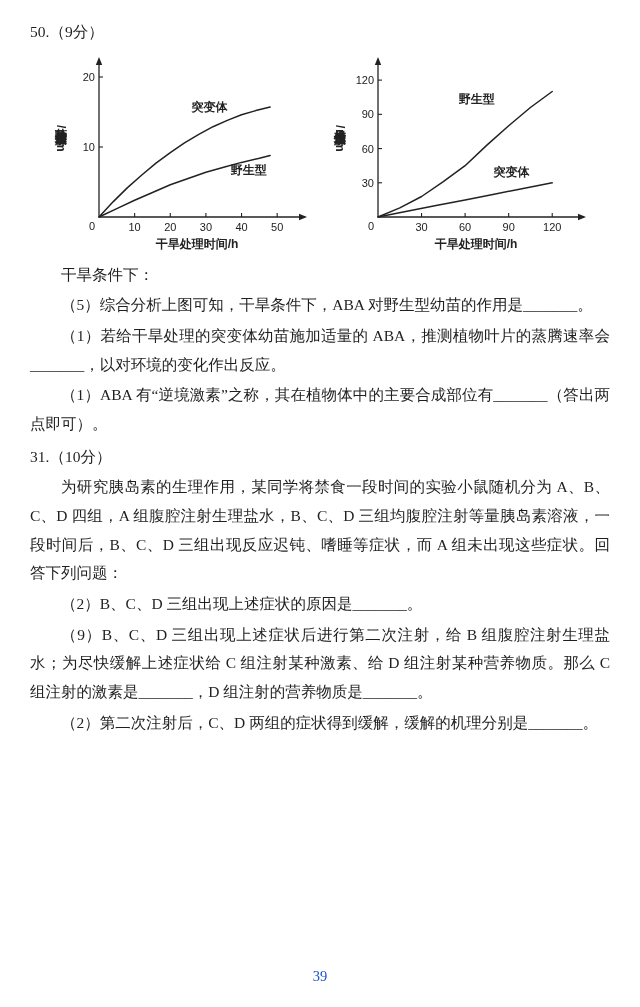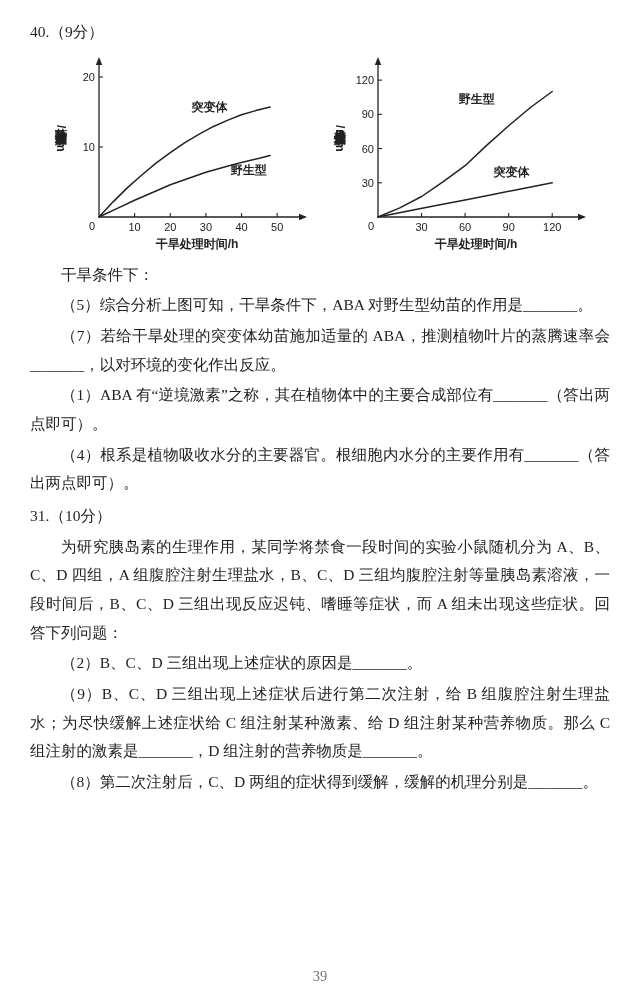"40.（9分）" p.para { text: 40 -> 50 }
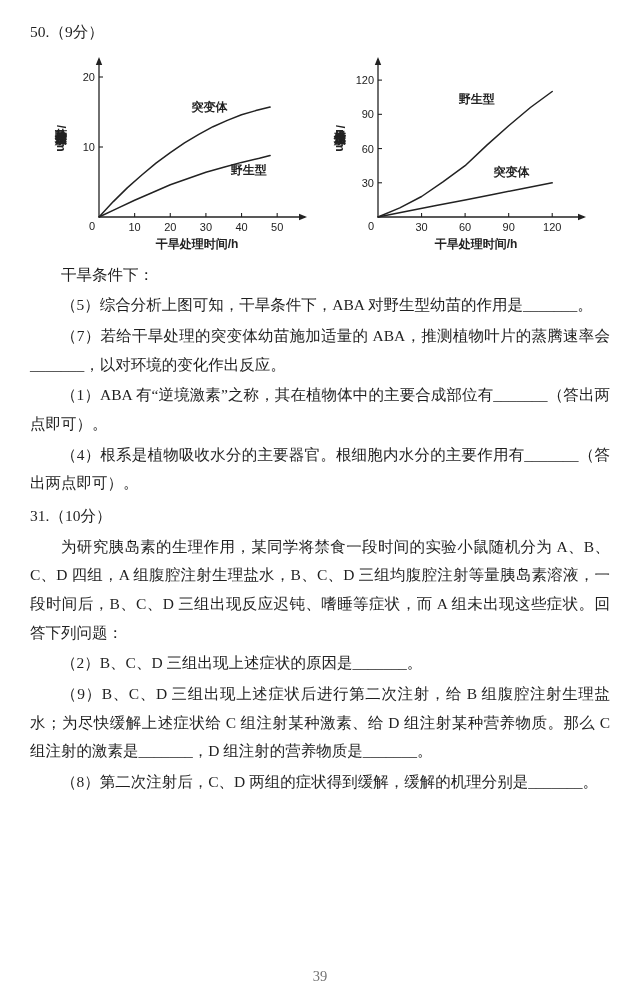"（7）若给干旱处理的突变体幼苗施加适量的" p.para { text: 7 -> 1 }
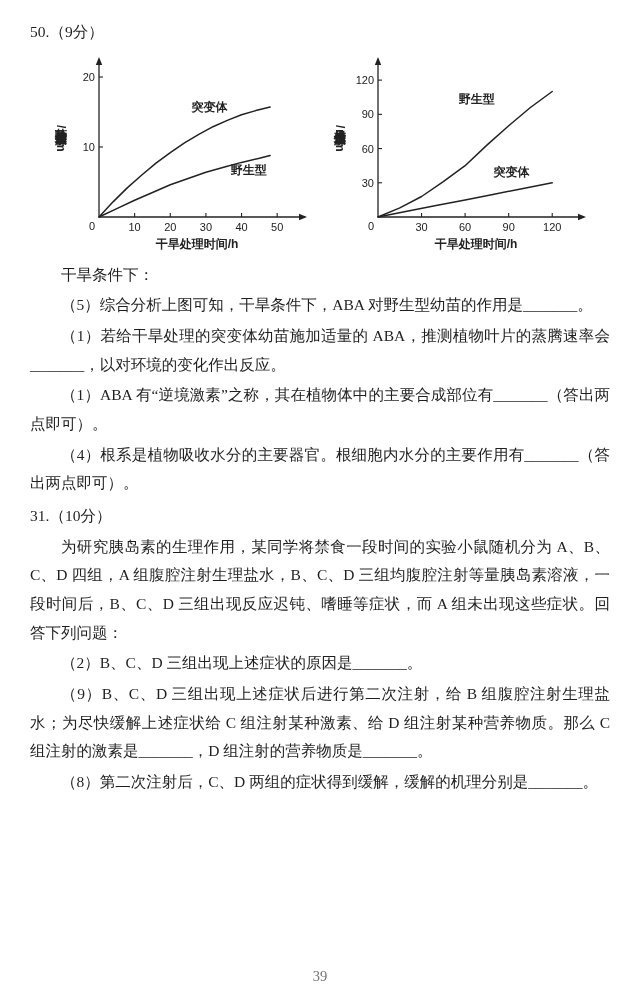"（4）根系是植物吸收水分的主要器官。根细胞内水分的主要作用有_______（答出" p.para { html: <p>（4）根系是植物吸收水分的主要器官。根细胞内水分的主要作用有_______（答出两点即可）。</p> -> none }
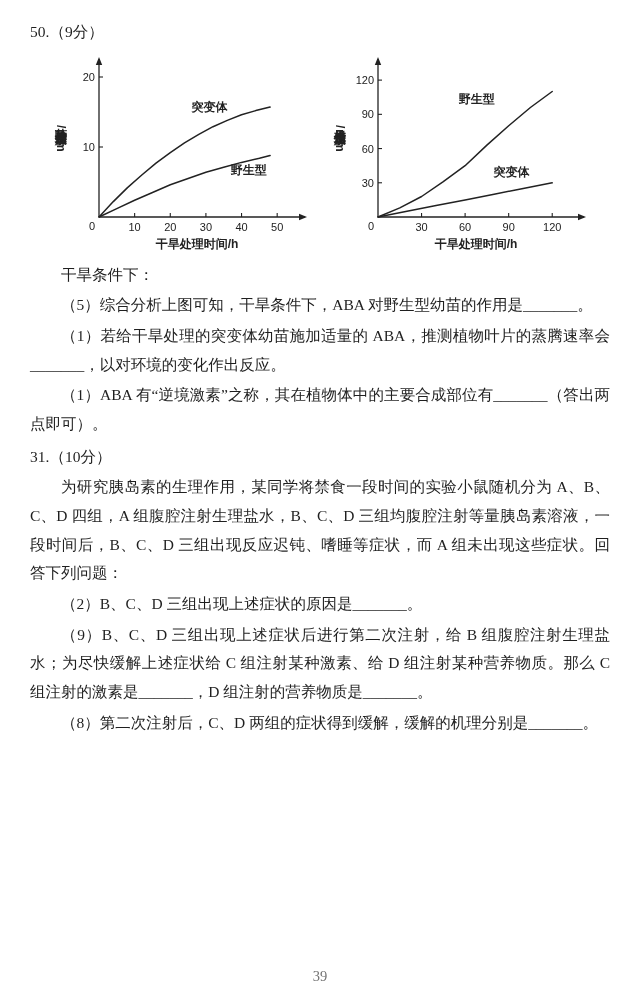"（8）第二次注射后，C、D 两组的症状得到缓解，缓解的机理分别是_______。" p.para { text: 8 -> 2 }
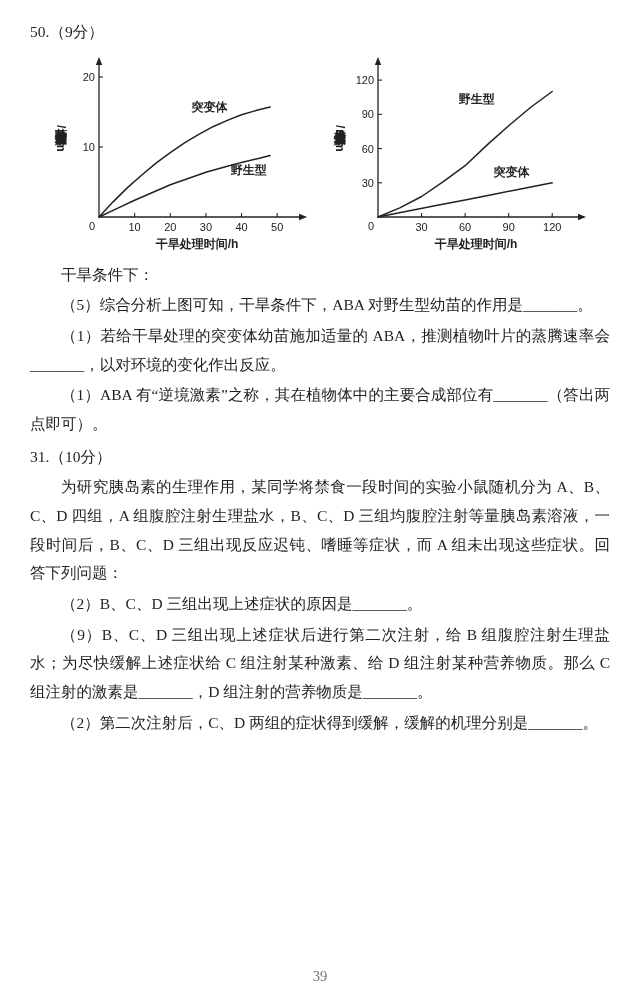"39" footer { color: #737373 -> #1d4ed8 }
